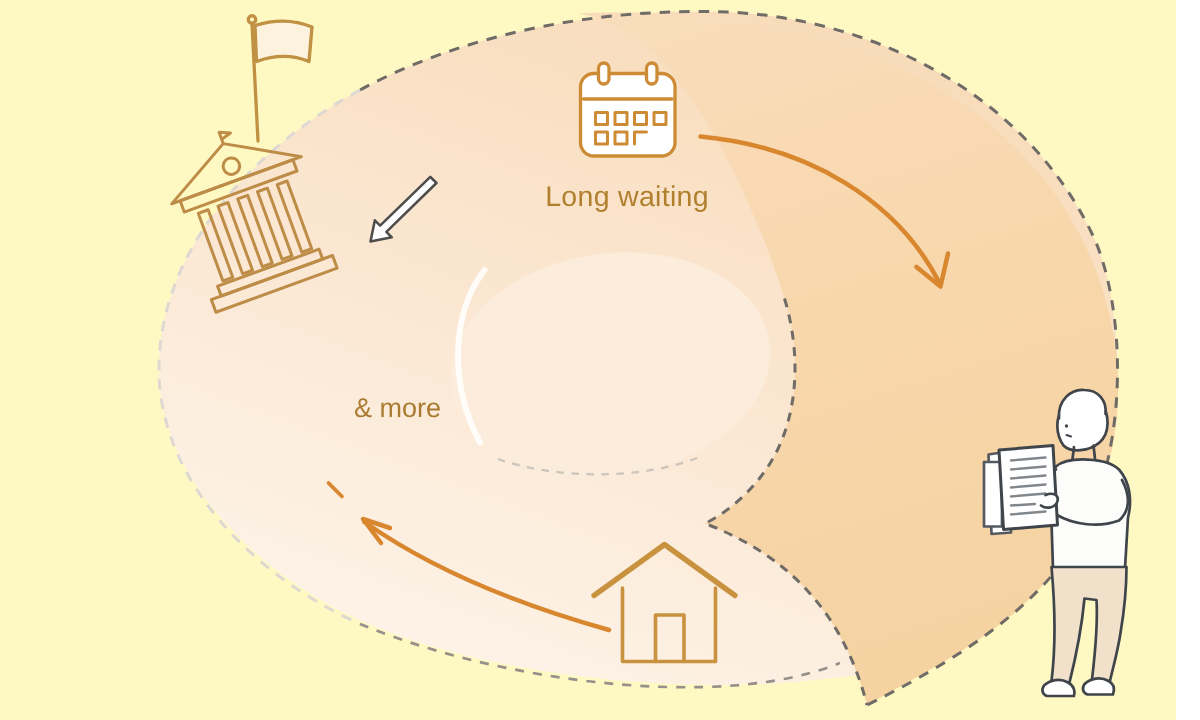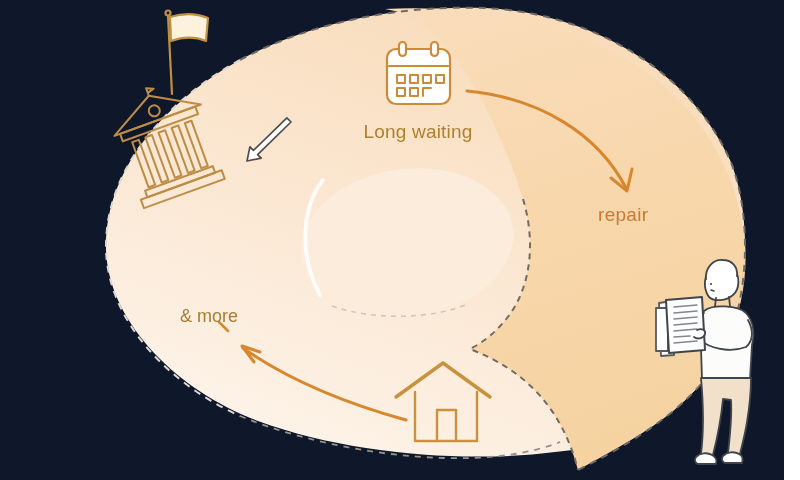"Long waiting" #stage { background: #0f172a -> #fef9c3 }
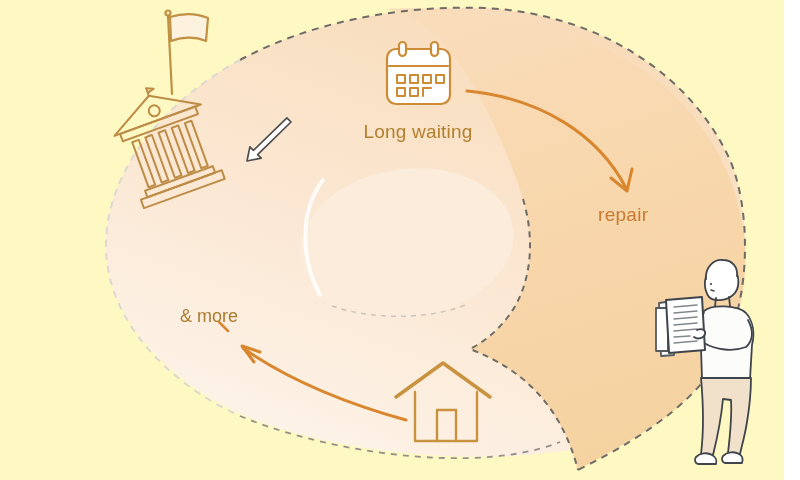"repair" div.label { html: <div>repair</div> -> none }
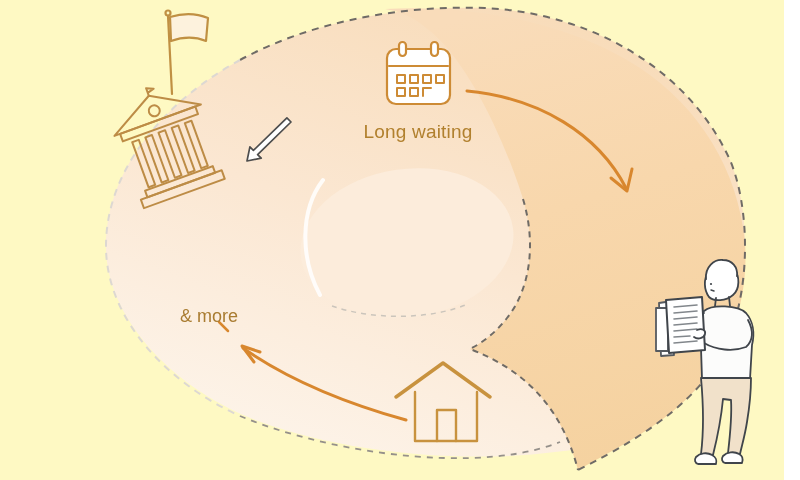"& more" .label-paperwork { margin-top: 44px -> none; text-align: center -> right }
